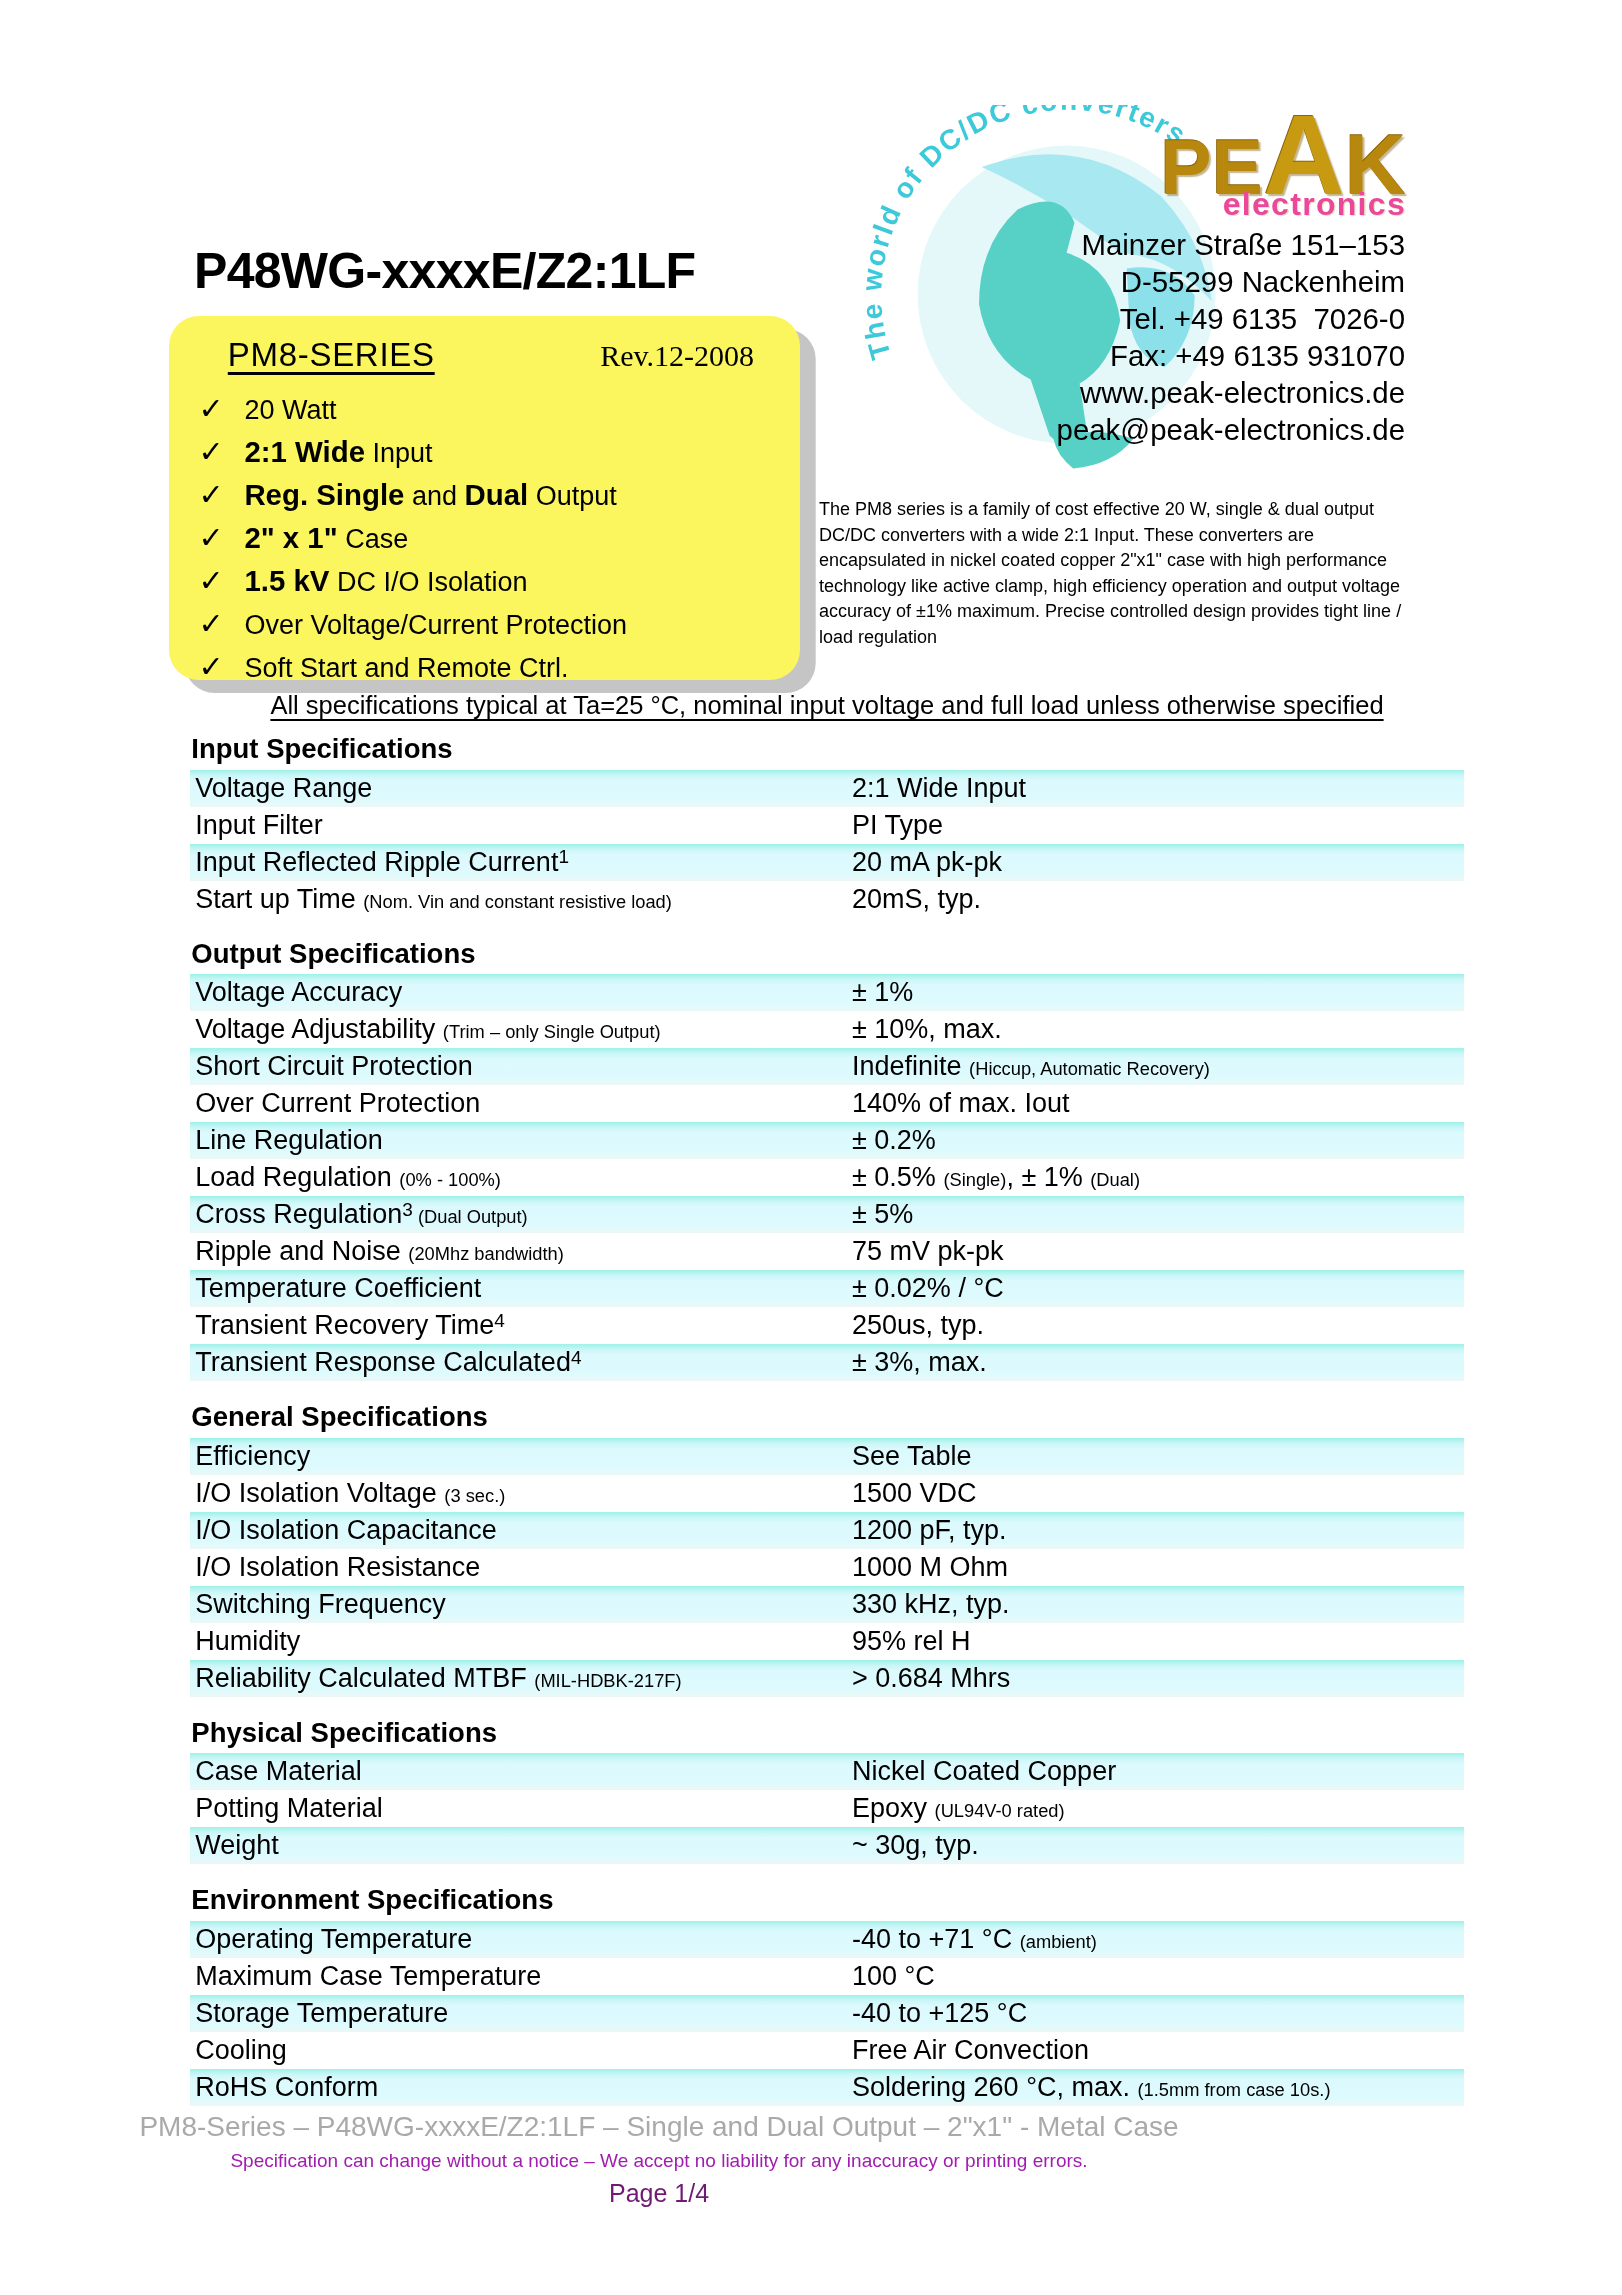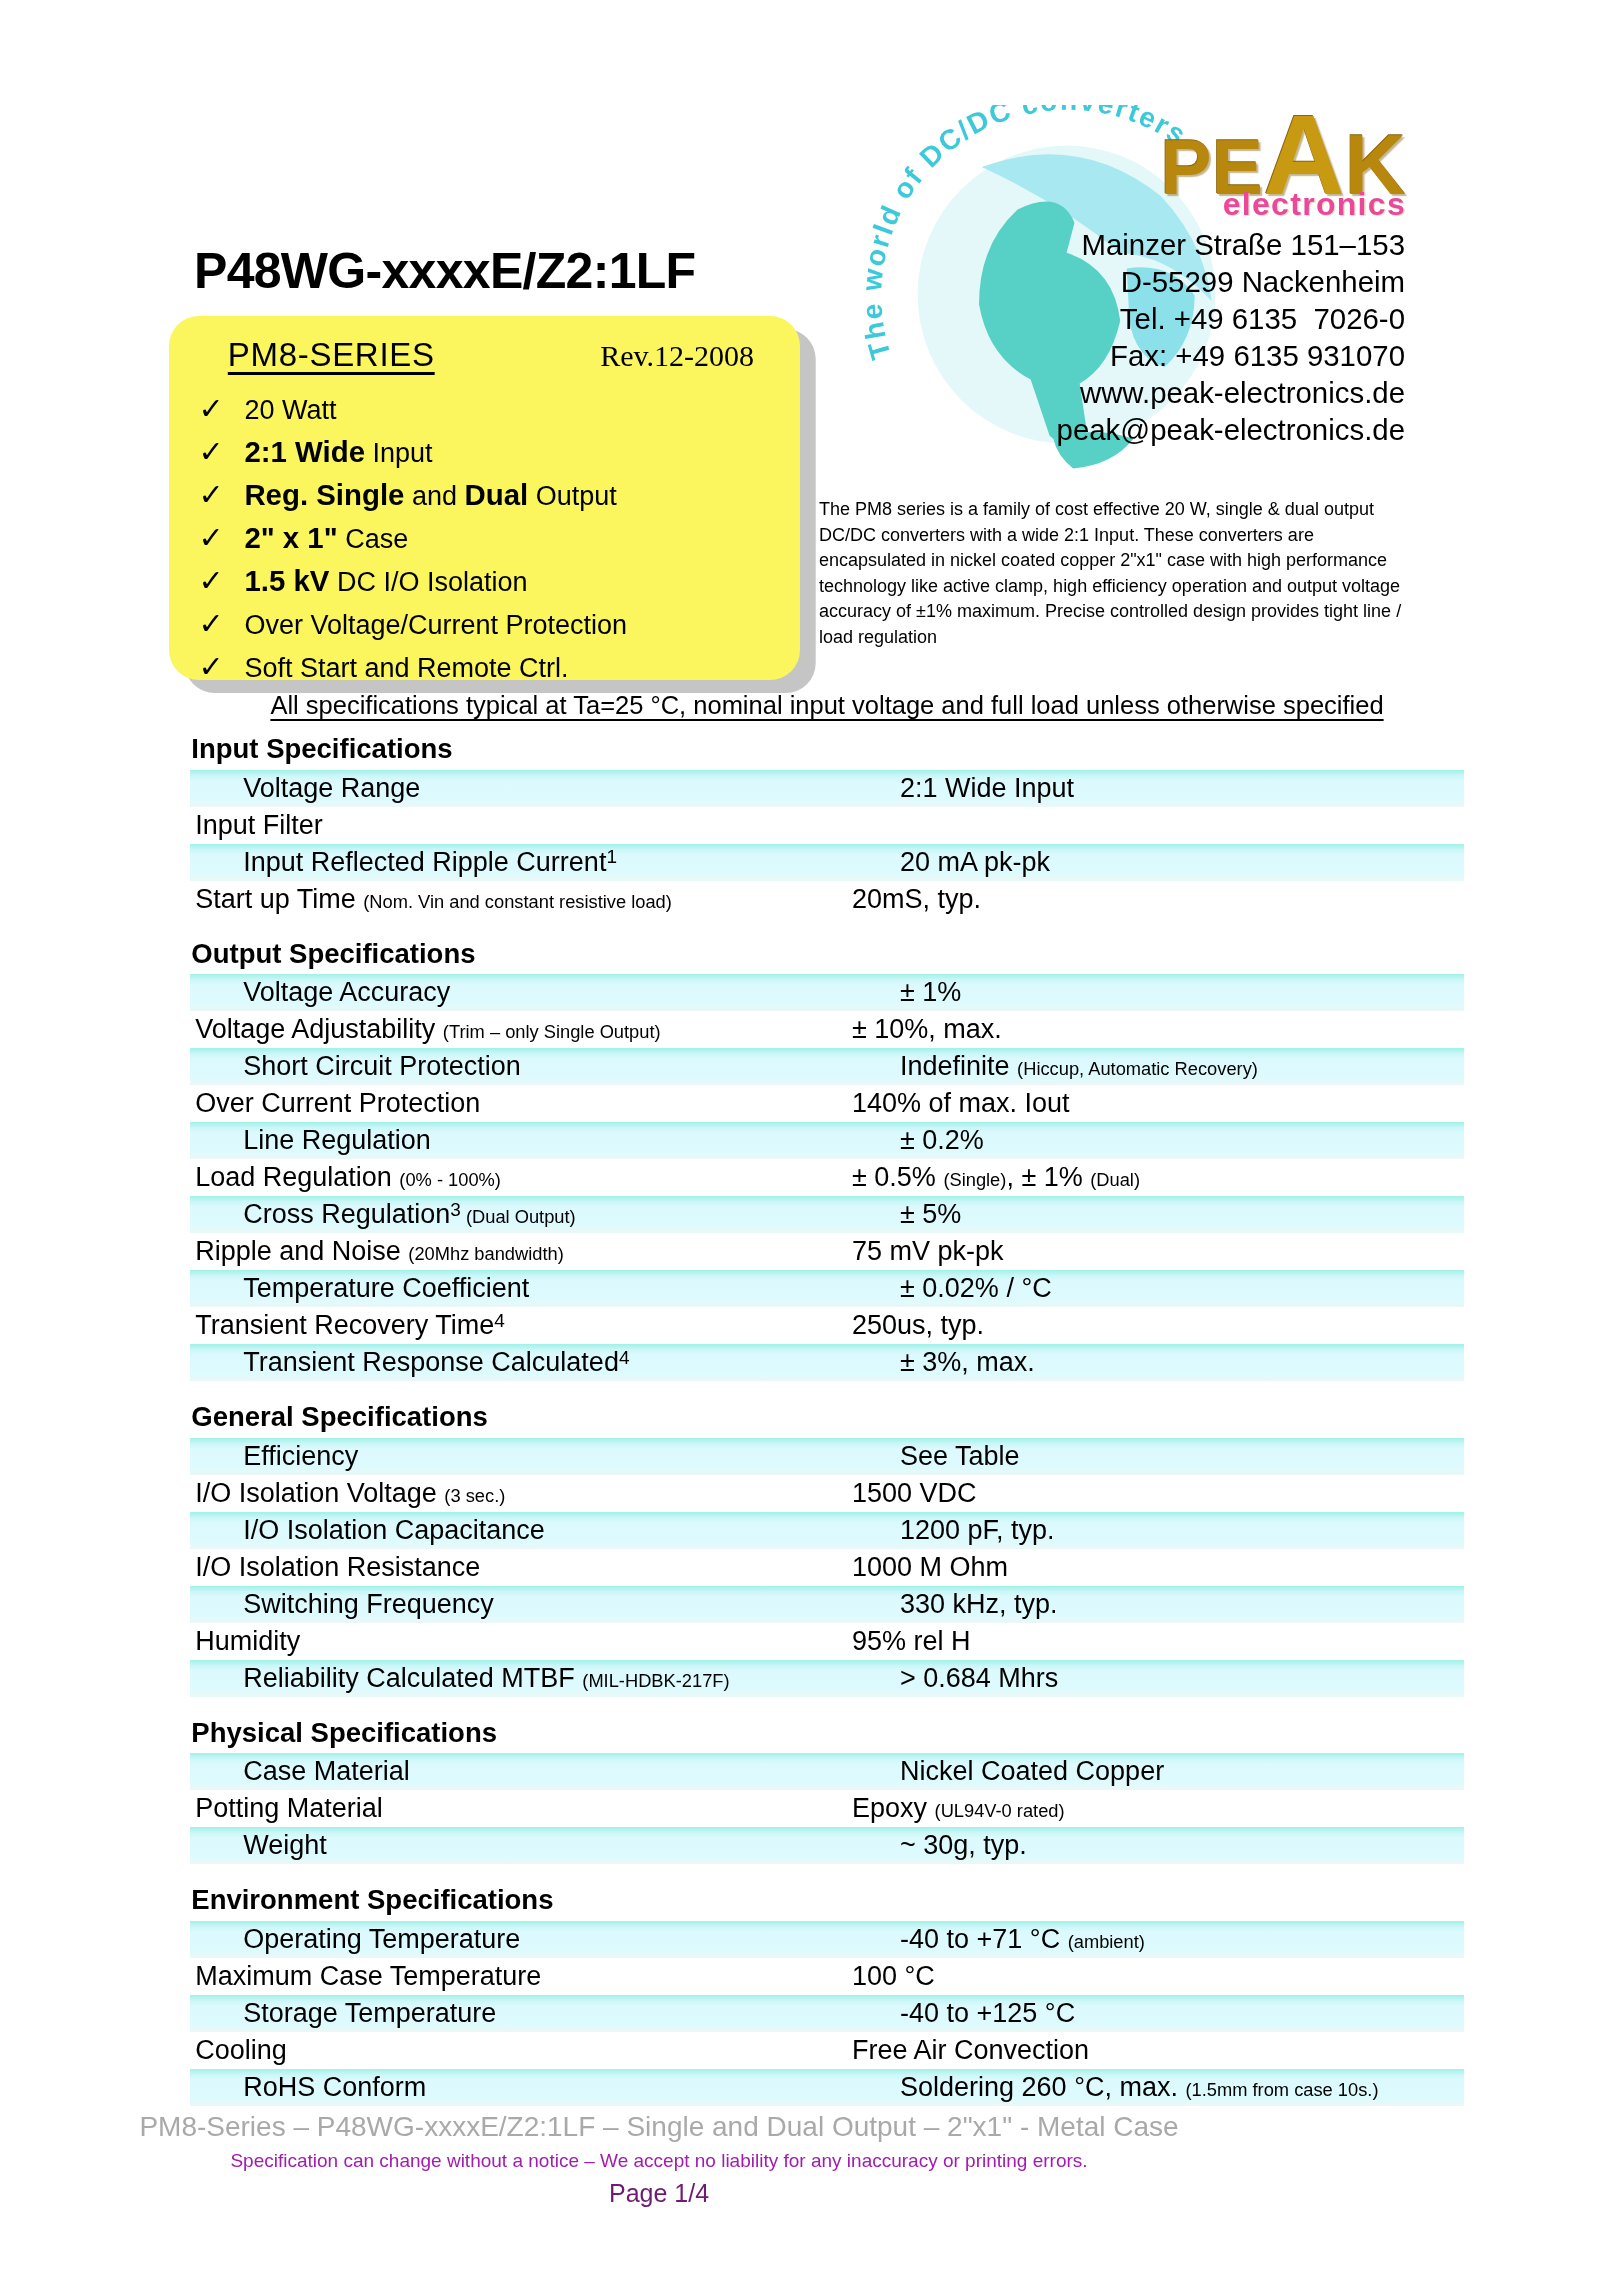"Voltage Range" .row.hl { padding-left: 48px -> none }
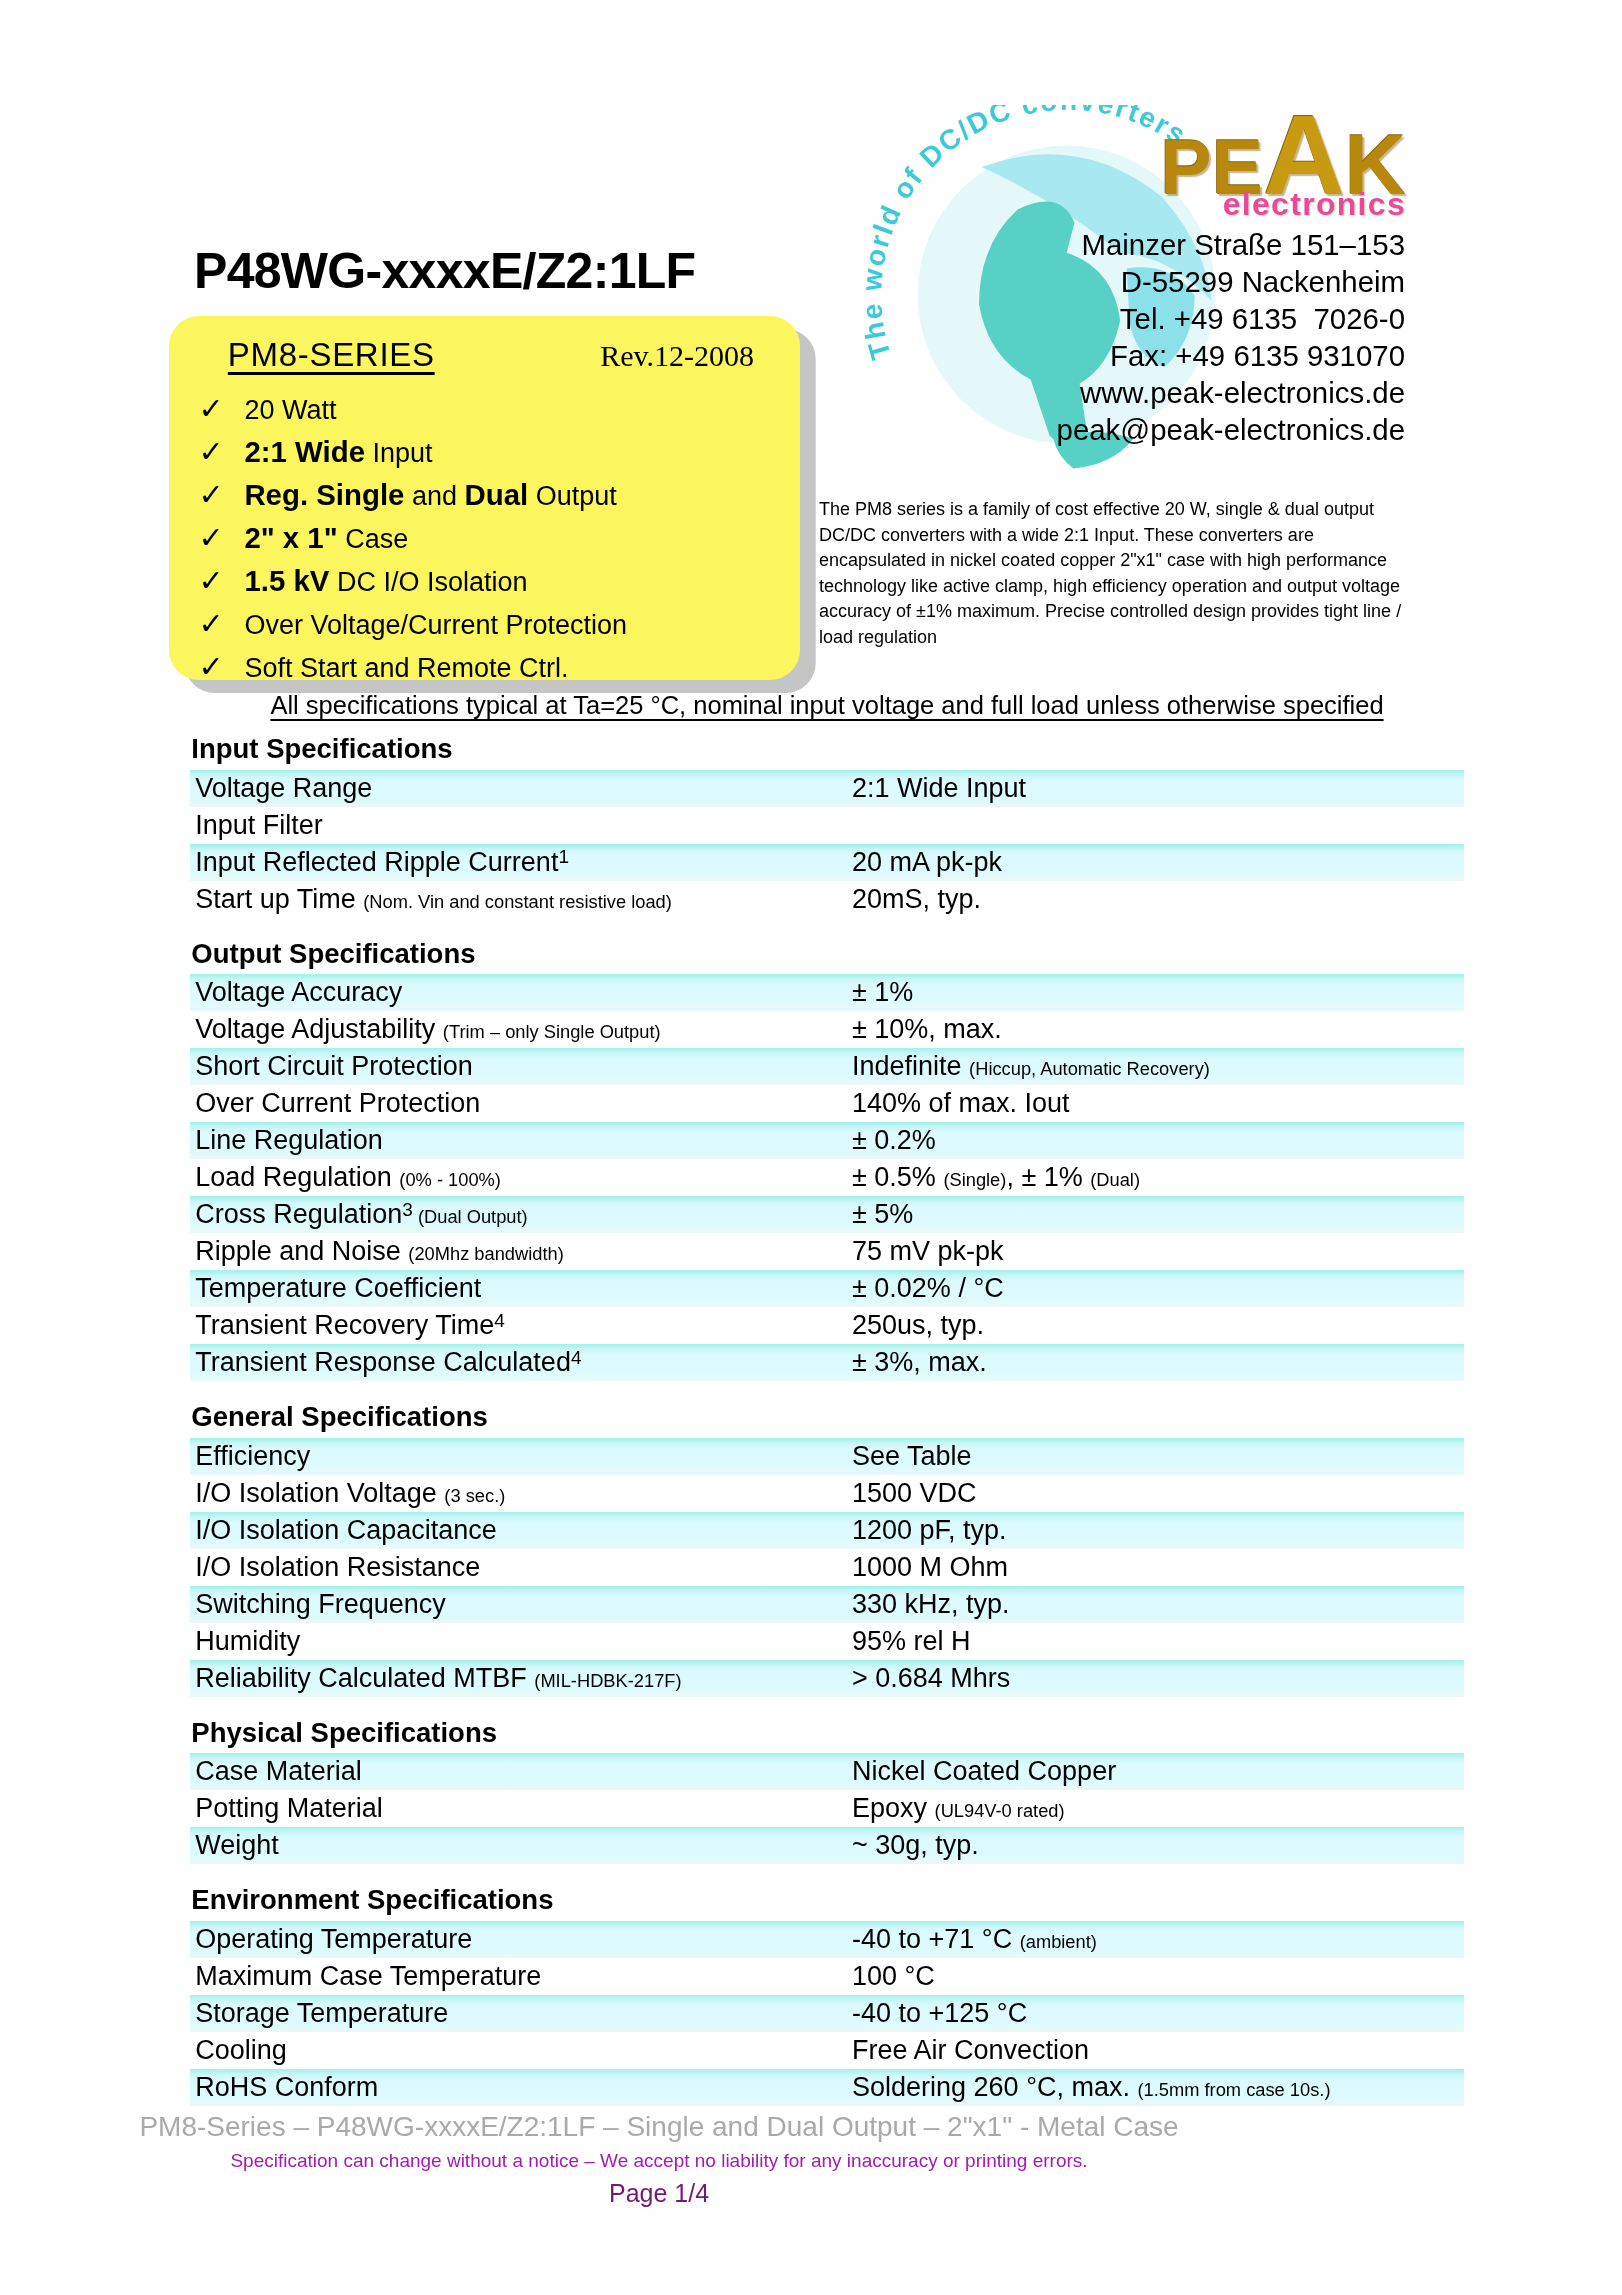"PI Type" div.cell-value { html: none -> <div><span>PI Type</span></div> }
